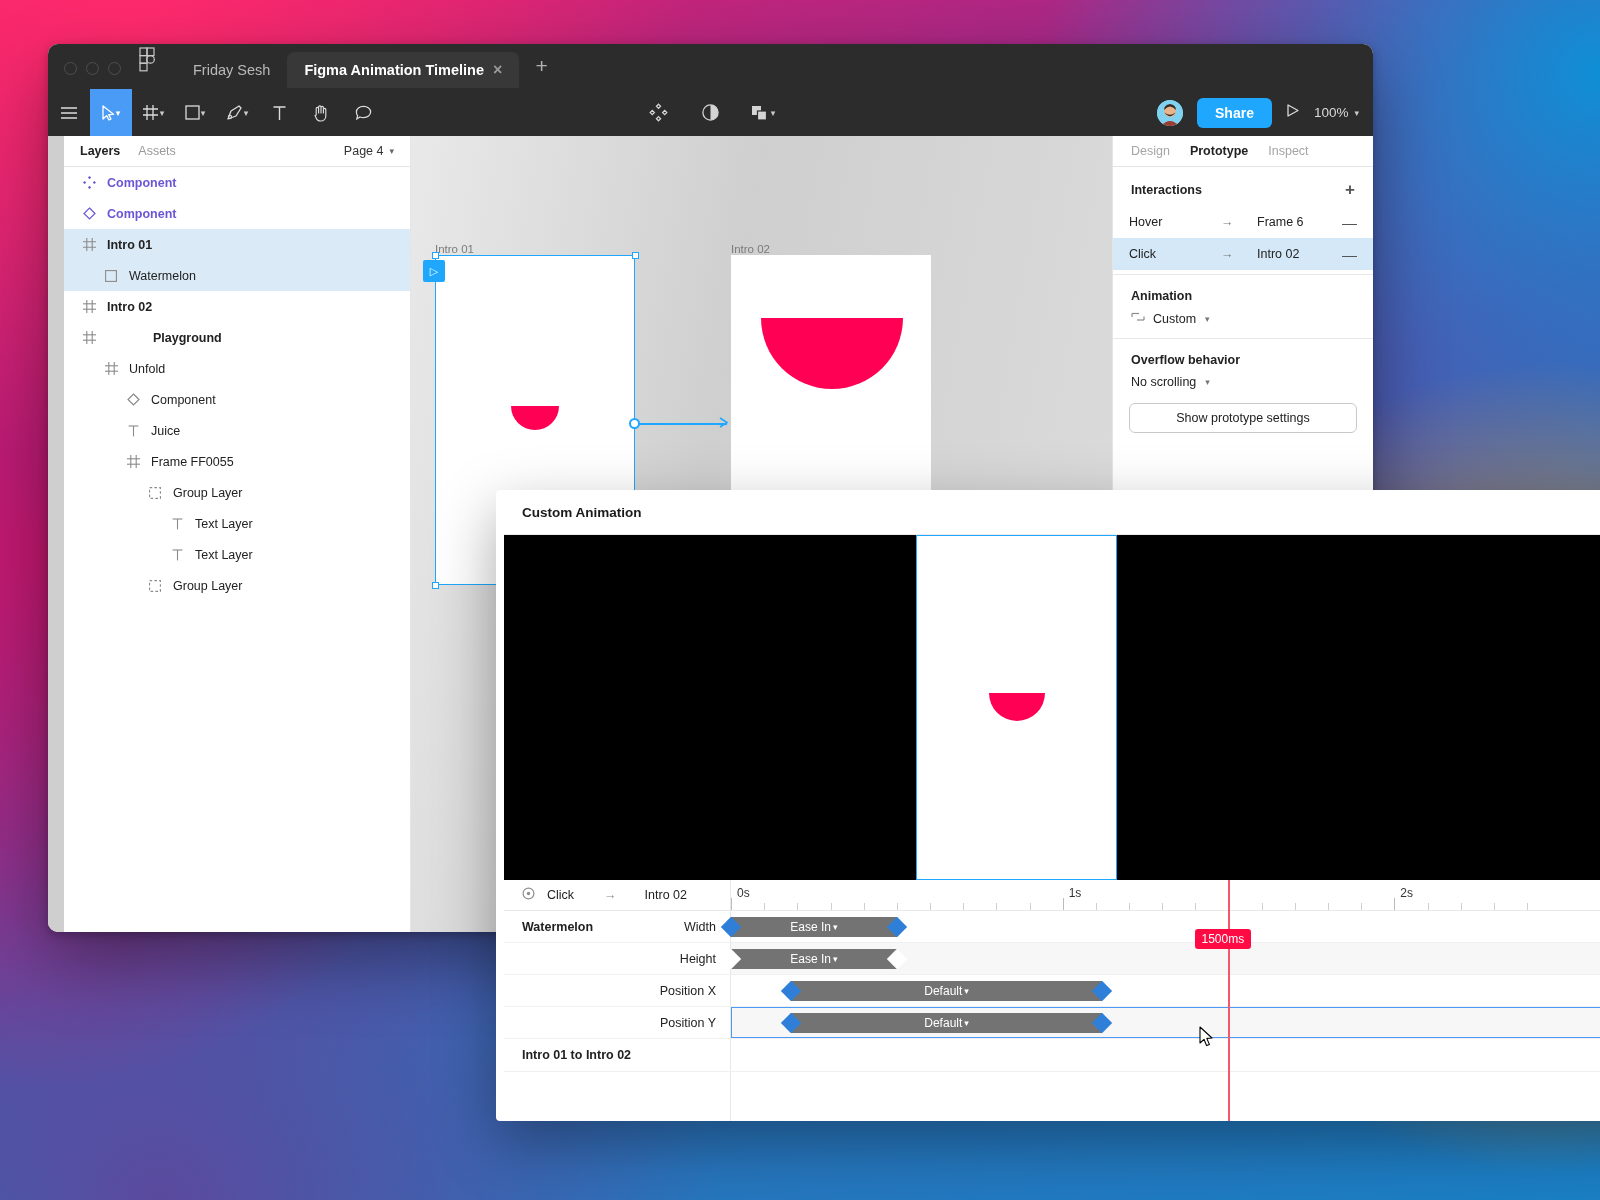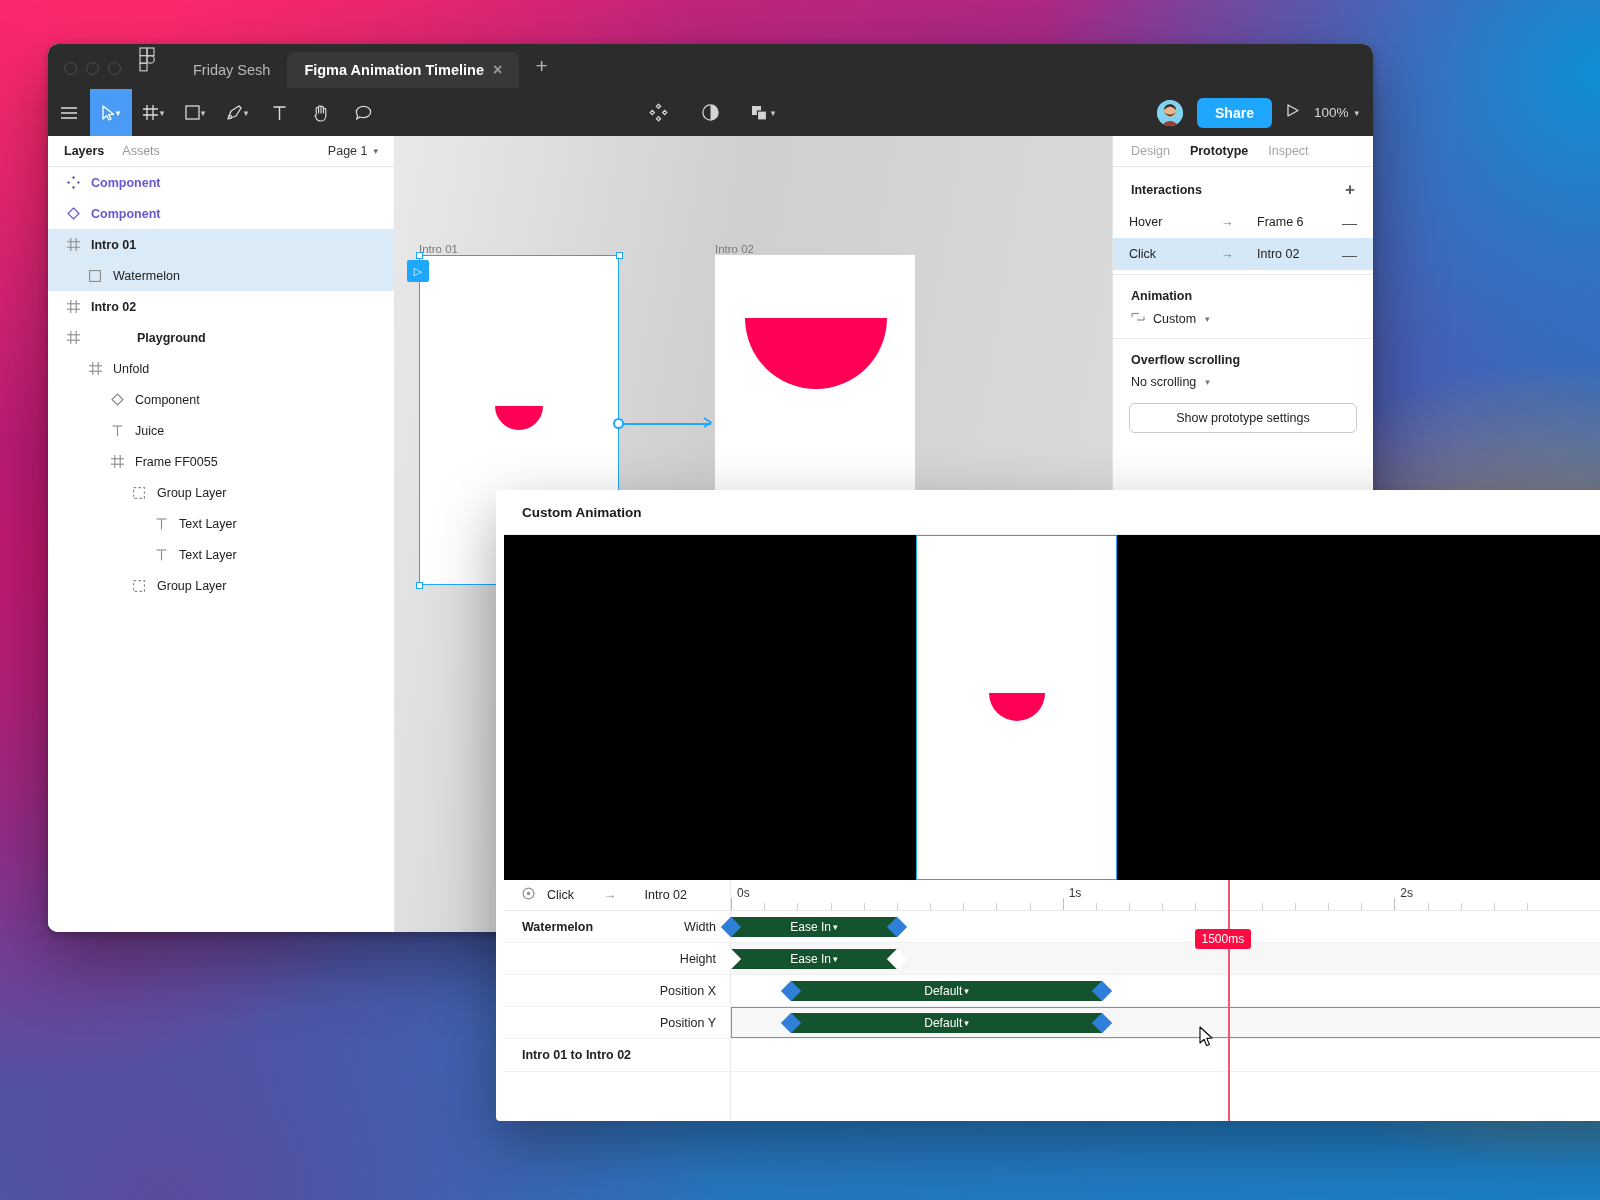"Layers" .body { padding-left: none -> 16px }
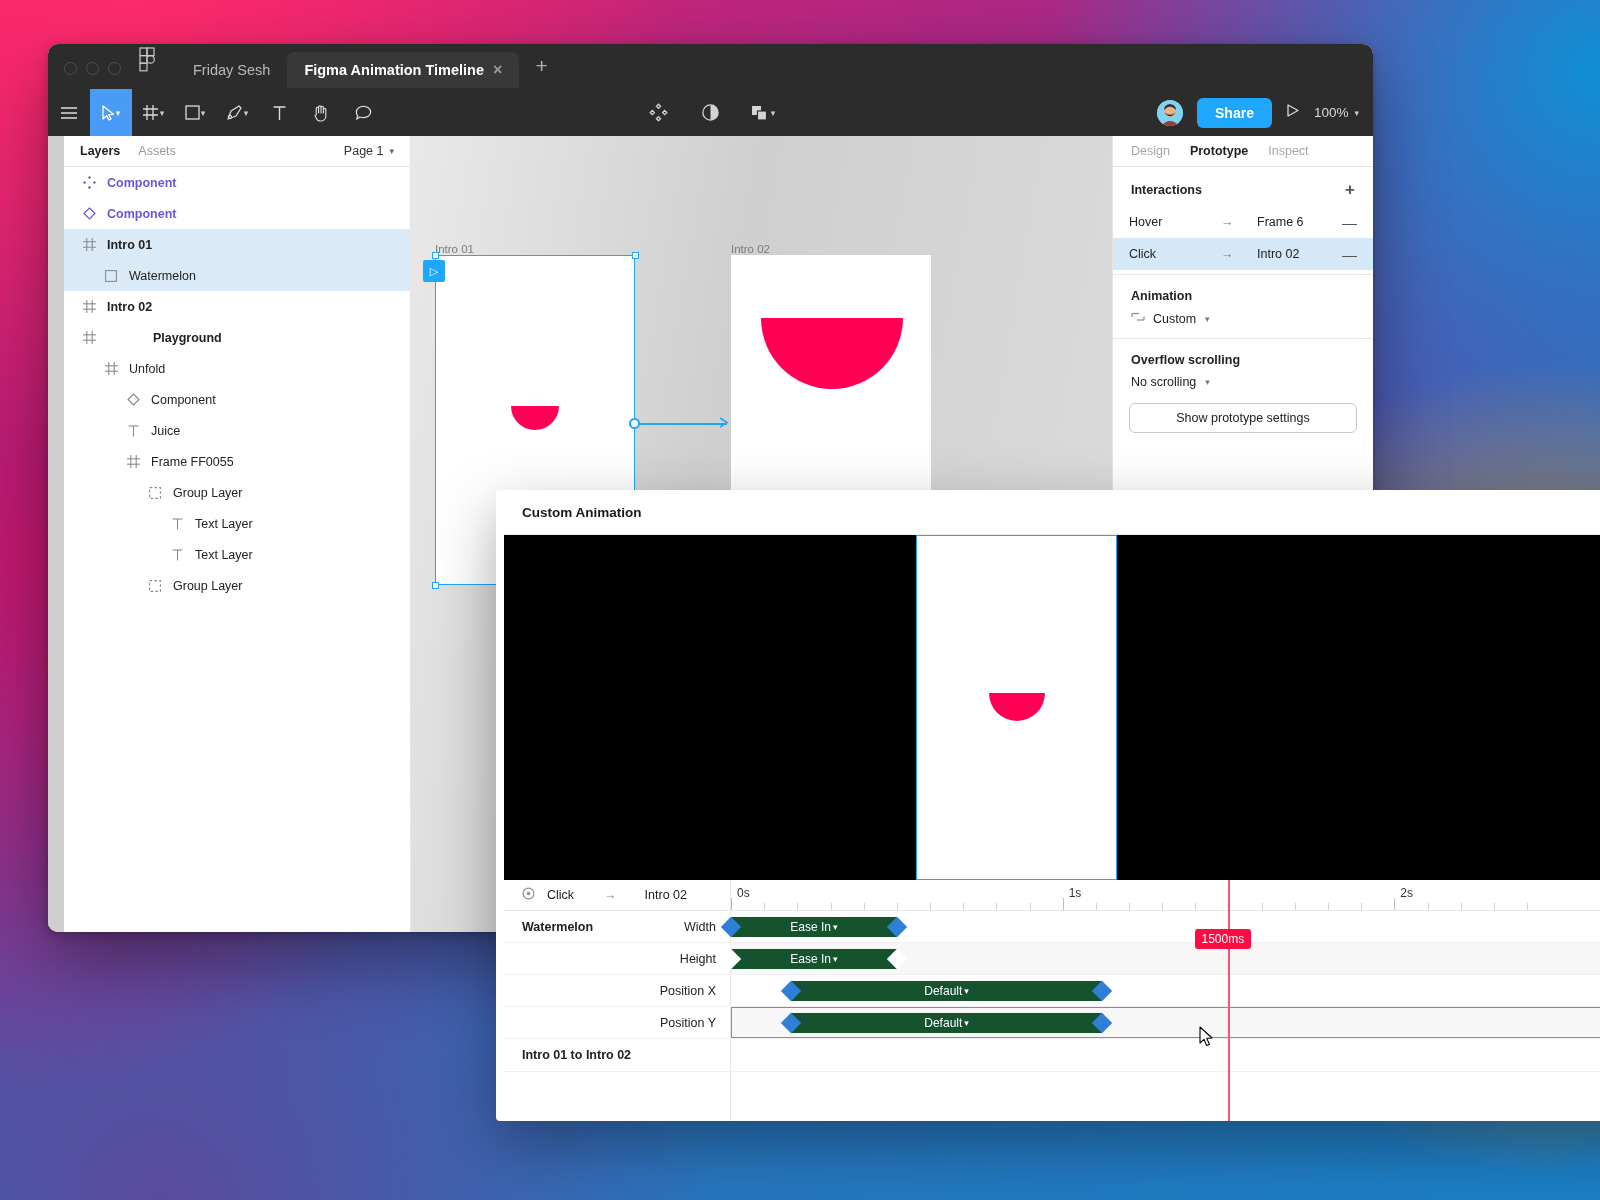"Page 1" span { text: 1 -> 4 }
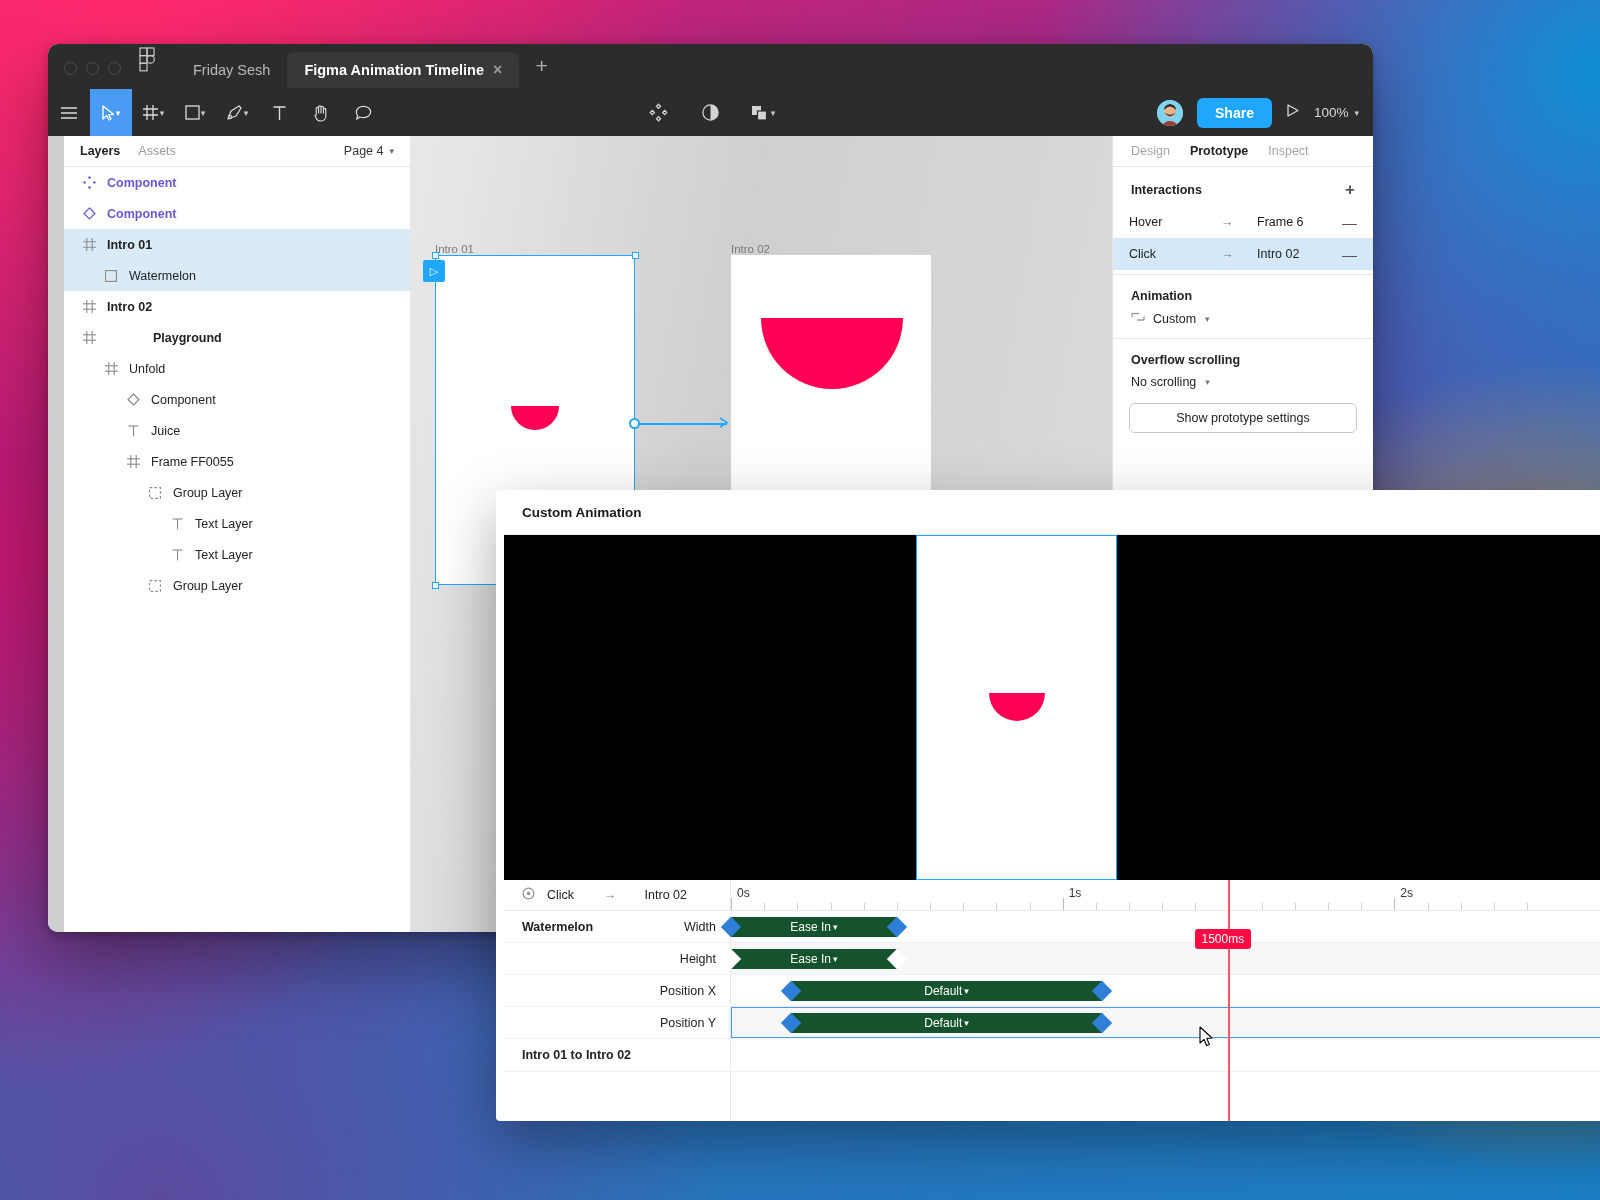"Overflow scrolling" span { text: scrolling -> behavior }
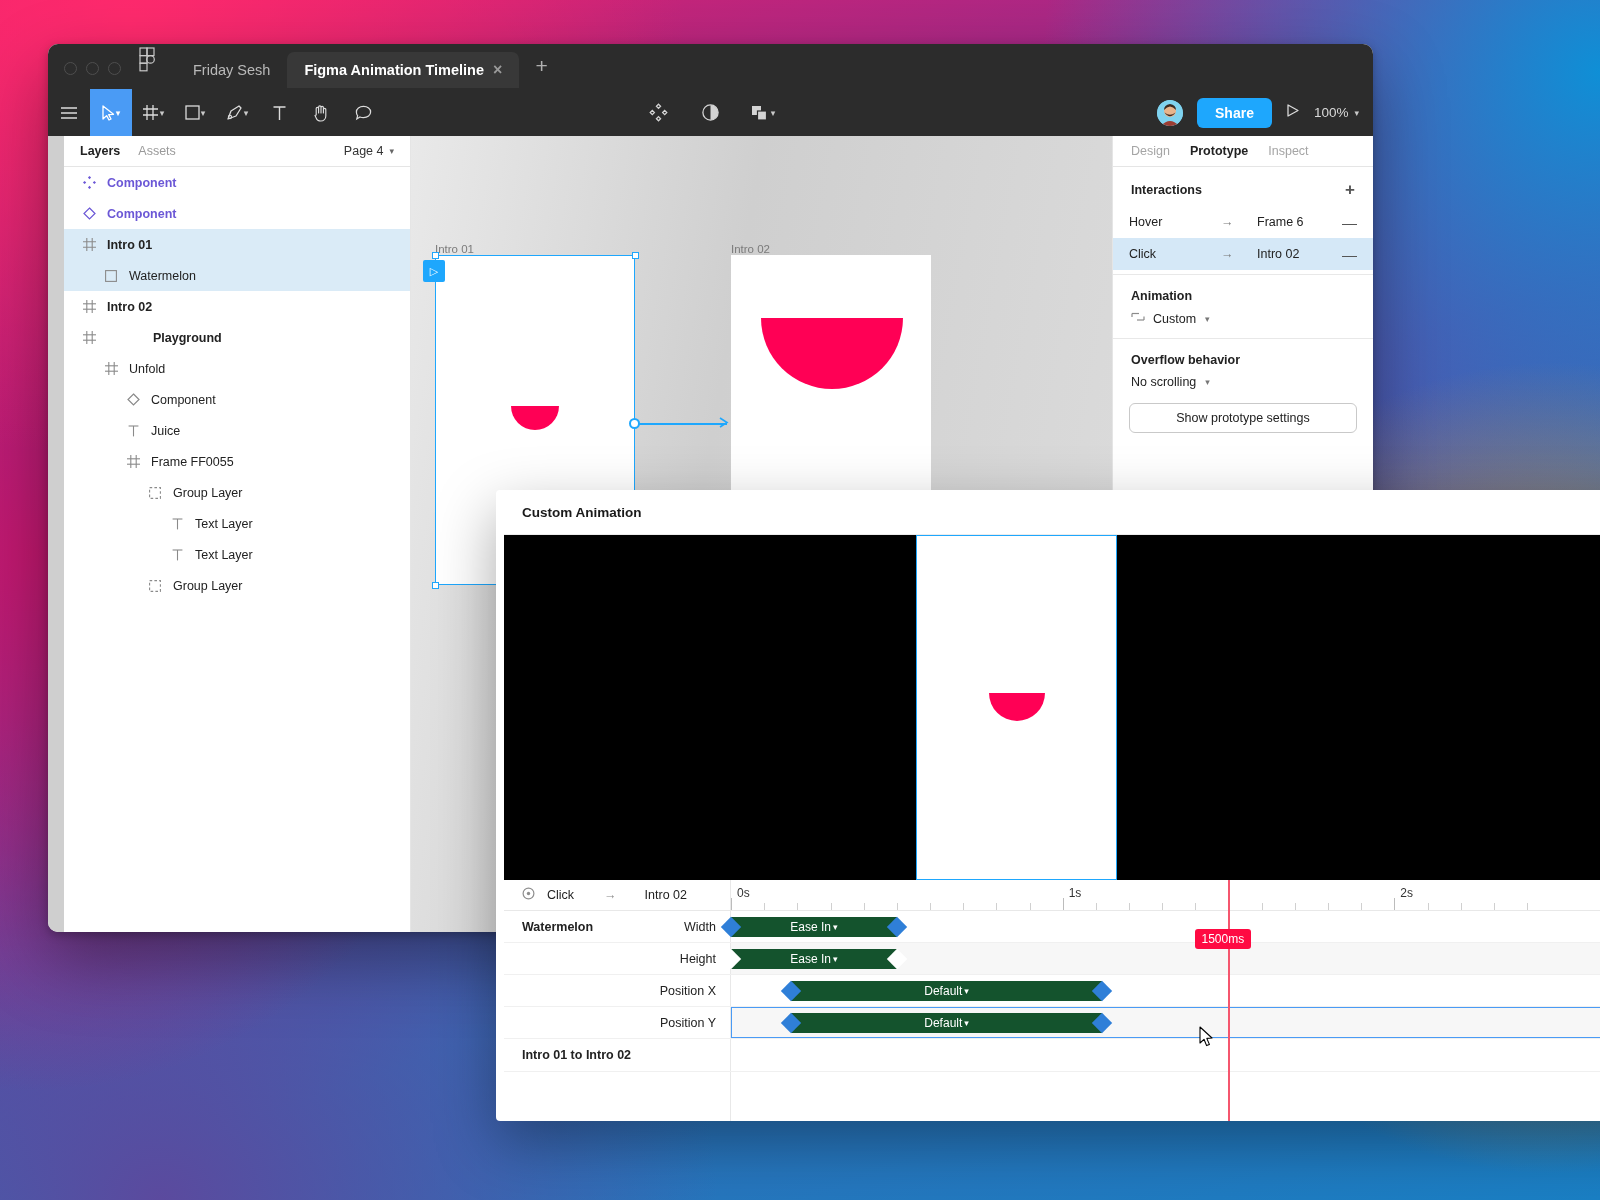"Ease In" .bar { background: #14532d -> #737373 }
